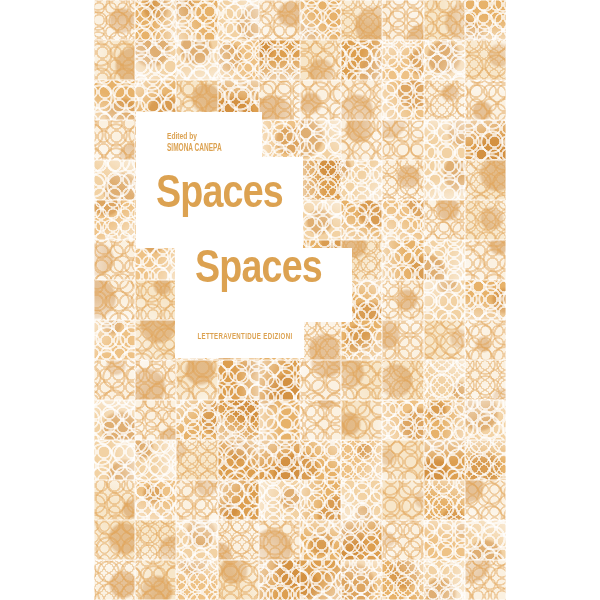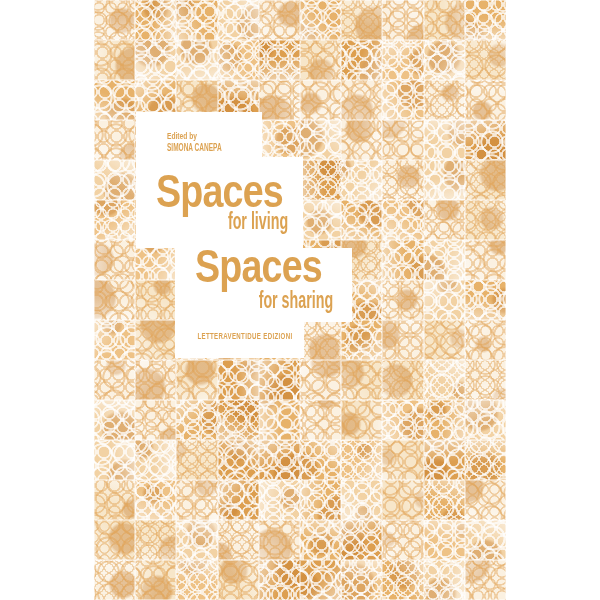"for living" div.txt { html: <div> <span>for living</span> </div> -> none }
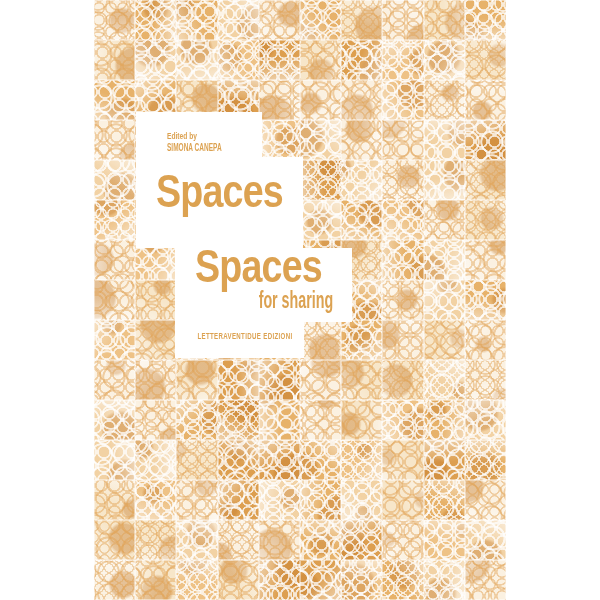"for sharing" div.txt { html: <div> <span>for sharing</span> </div> -> none }
